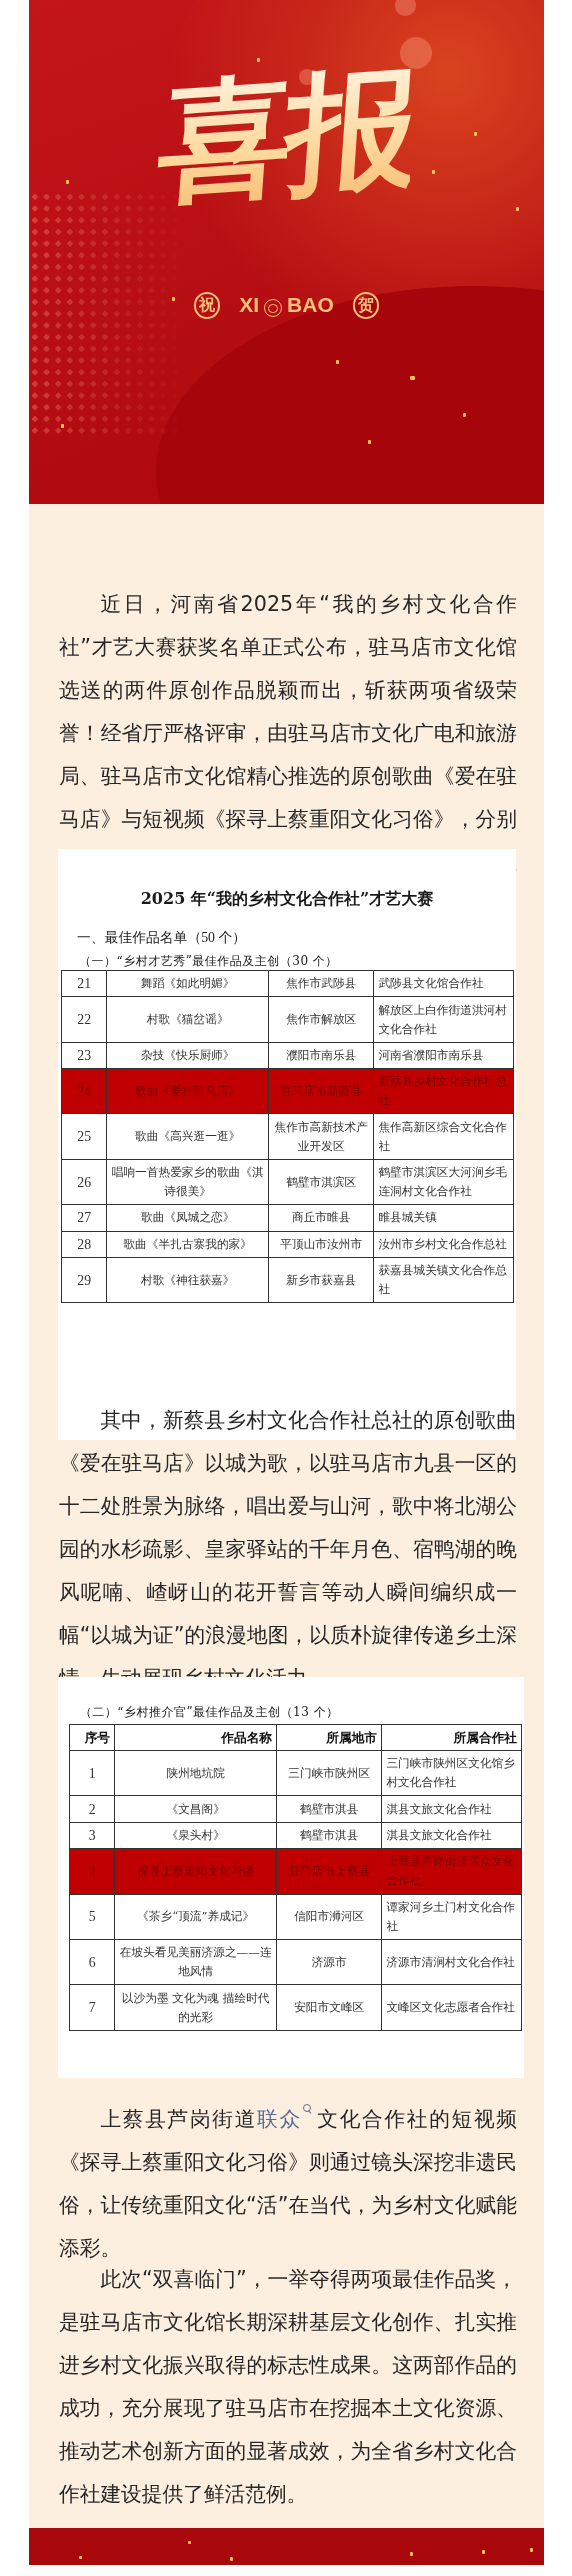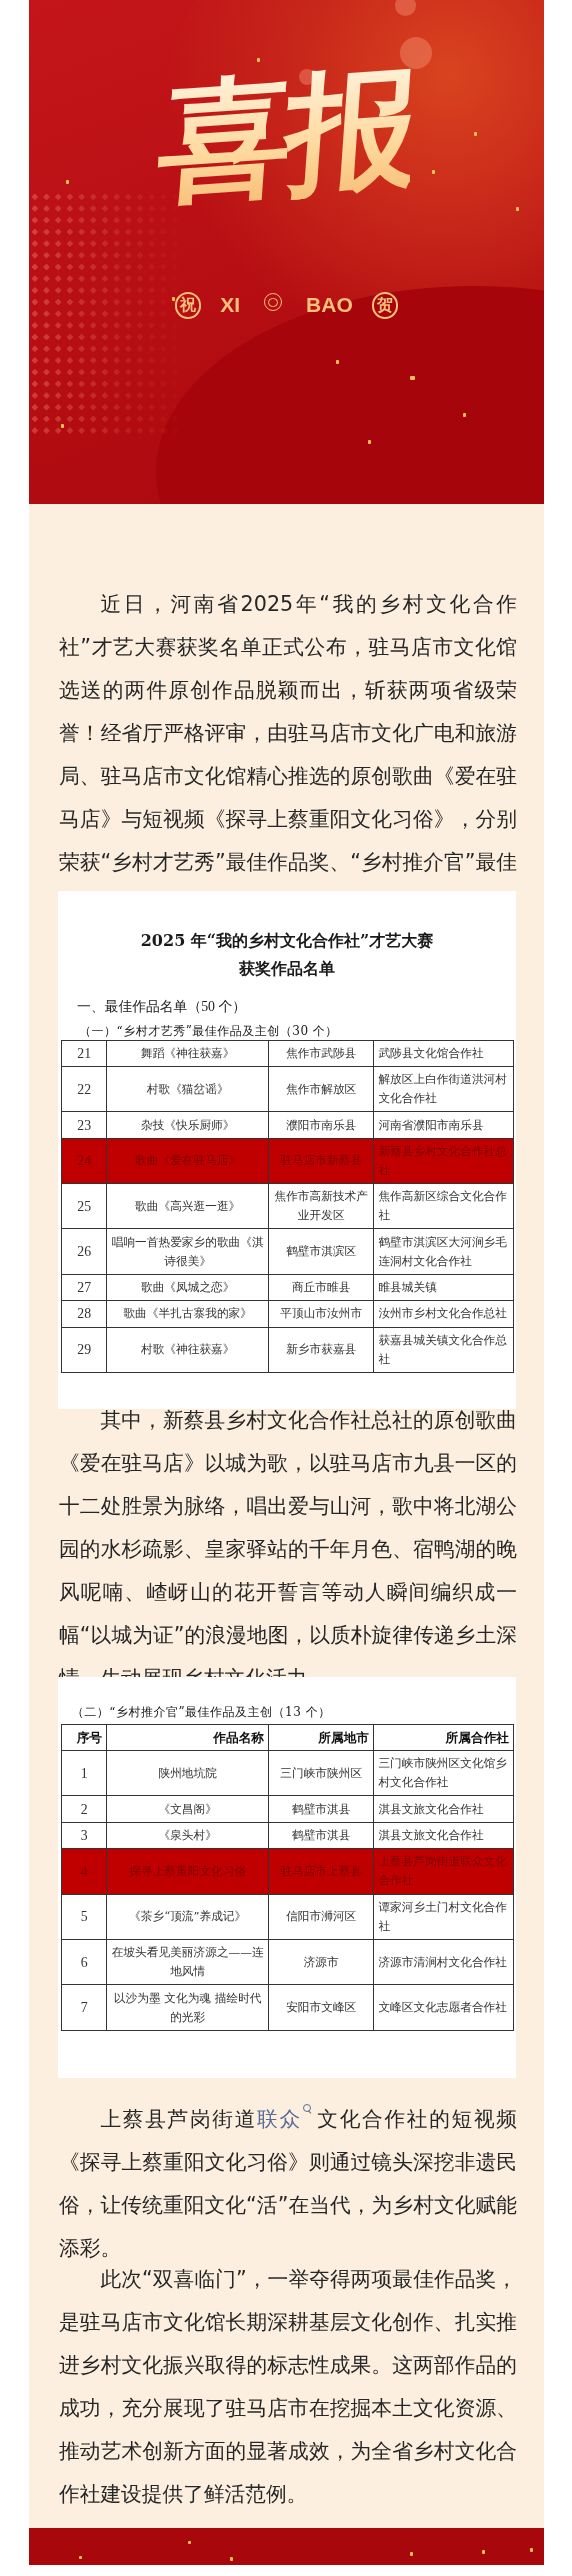"XI" .pinyin { align-items: flex-start -> flex-end; gap: 24px -> 5px }
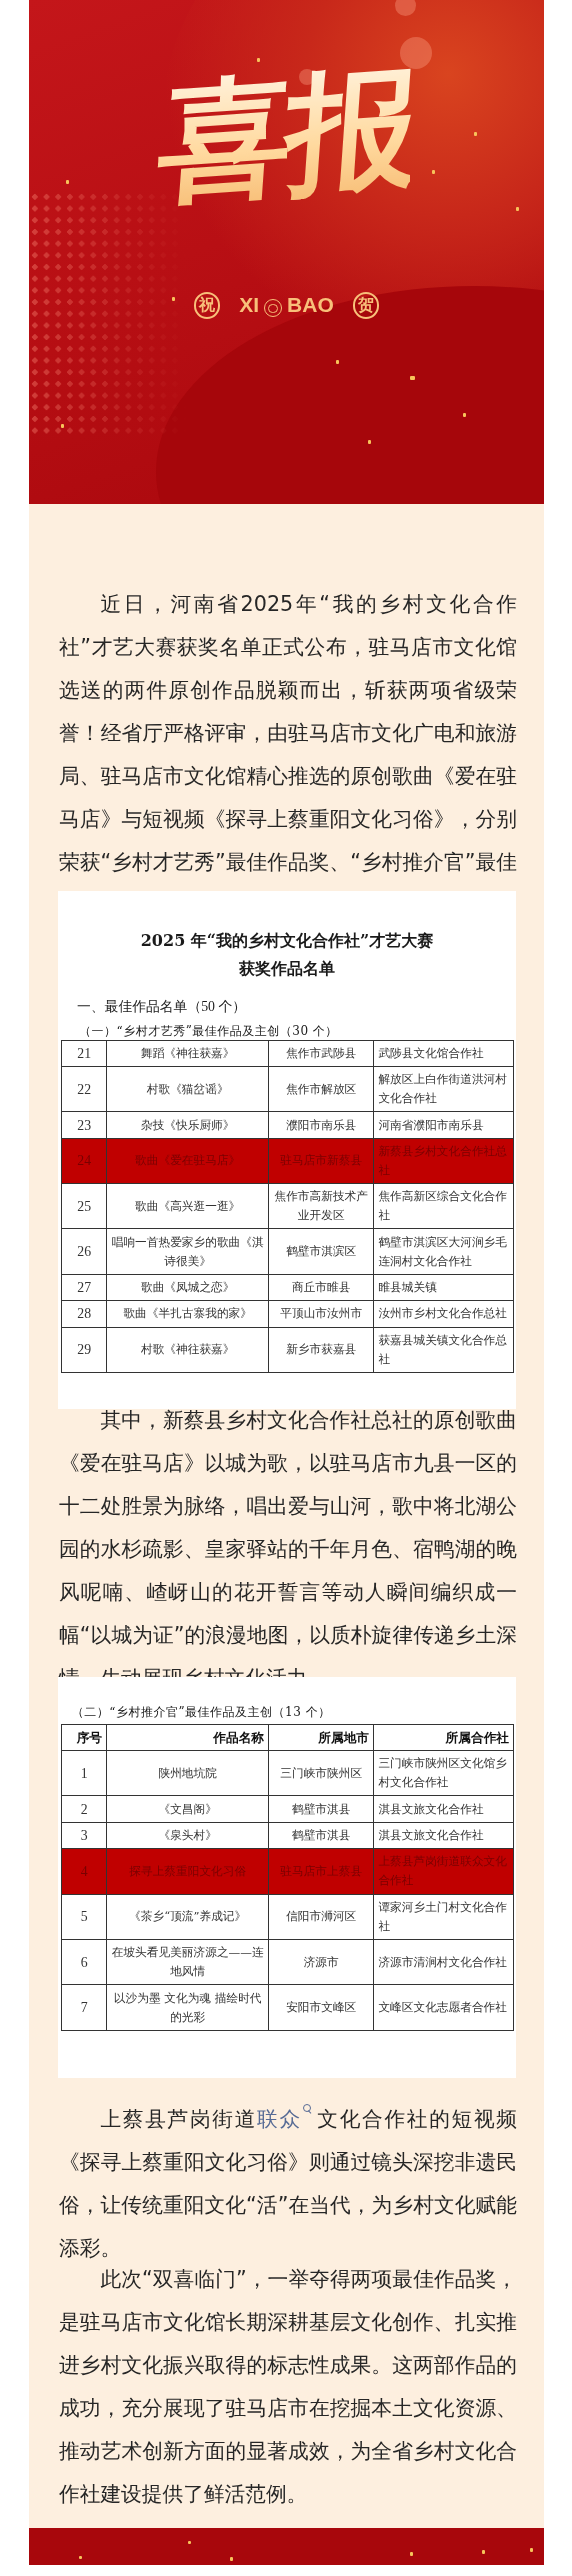"2025 年“我的乡村文化合作社”才艺大赛" div.docimg { height: 518px -> 591px; top: 891px -> 849px }
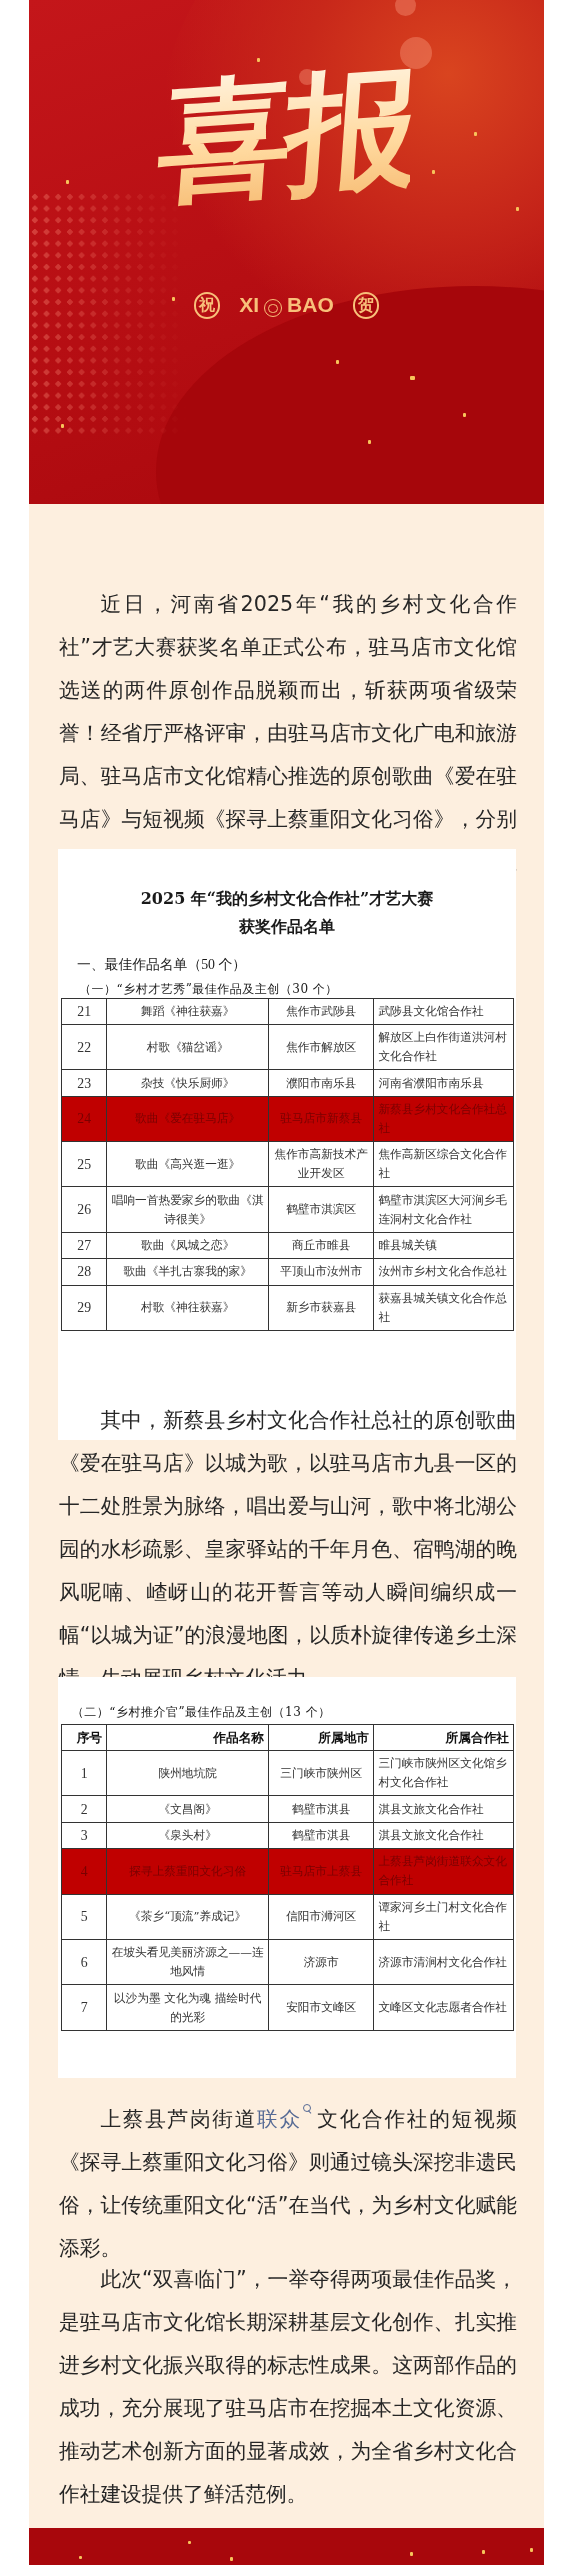"获奖作品名单" div.doc-title { html: <div>获奖作品名单</div> -> none }
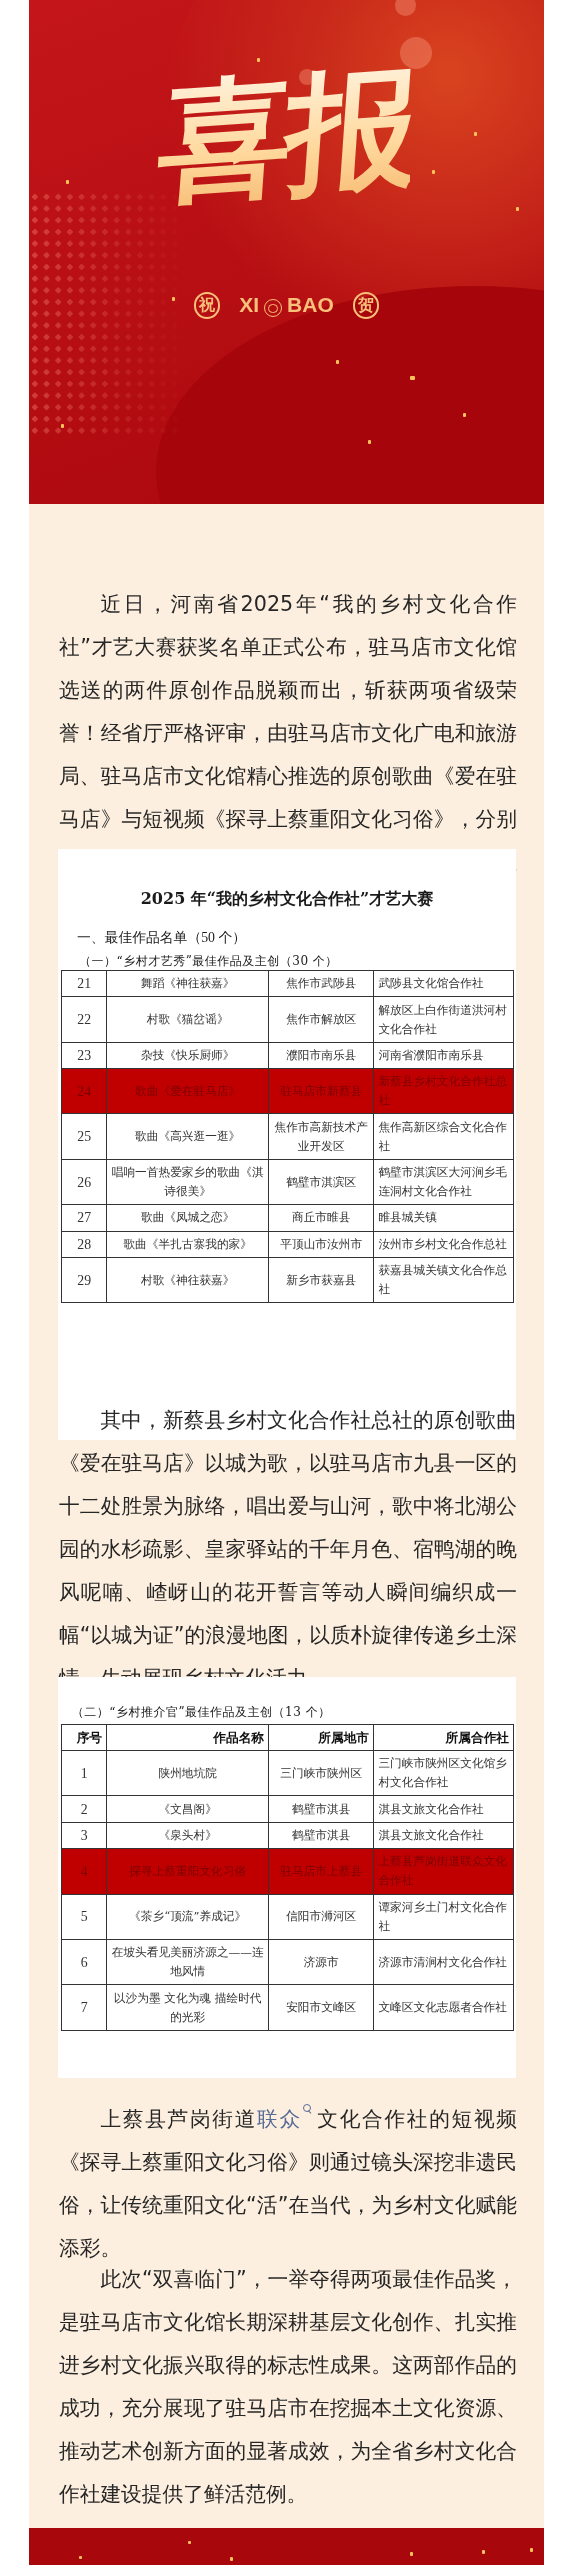"舞蹈《神往获嘉》" td.c-name { text: 神往获嘉 -> 如此明媚 }
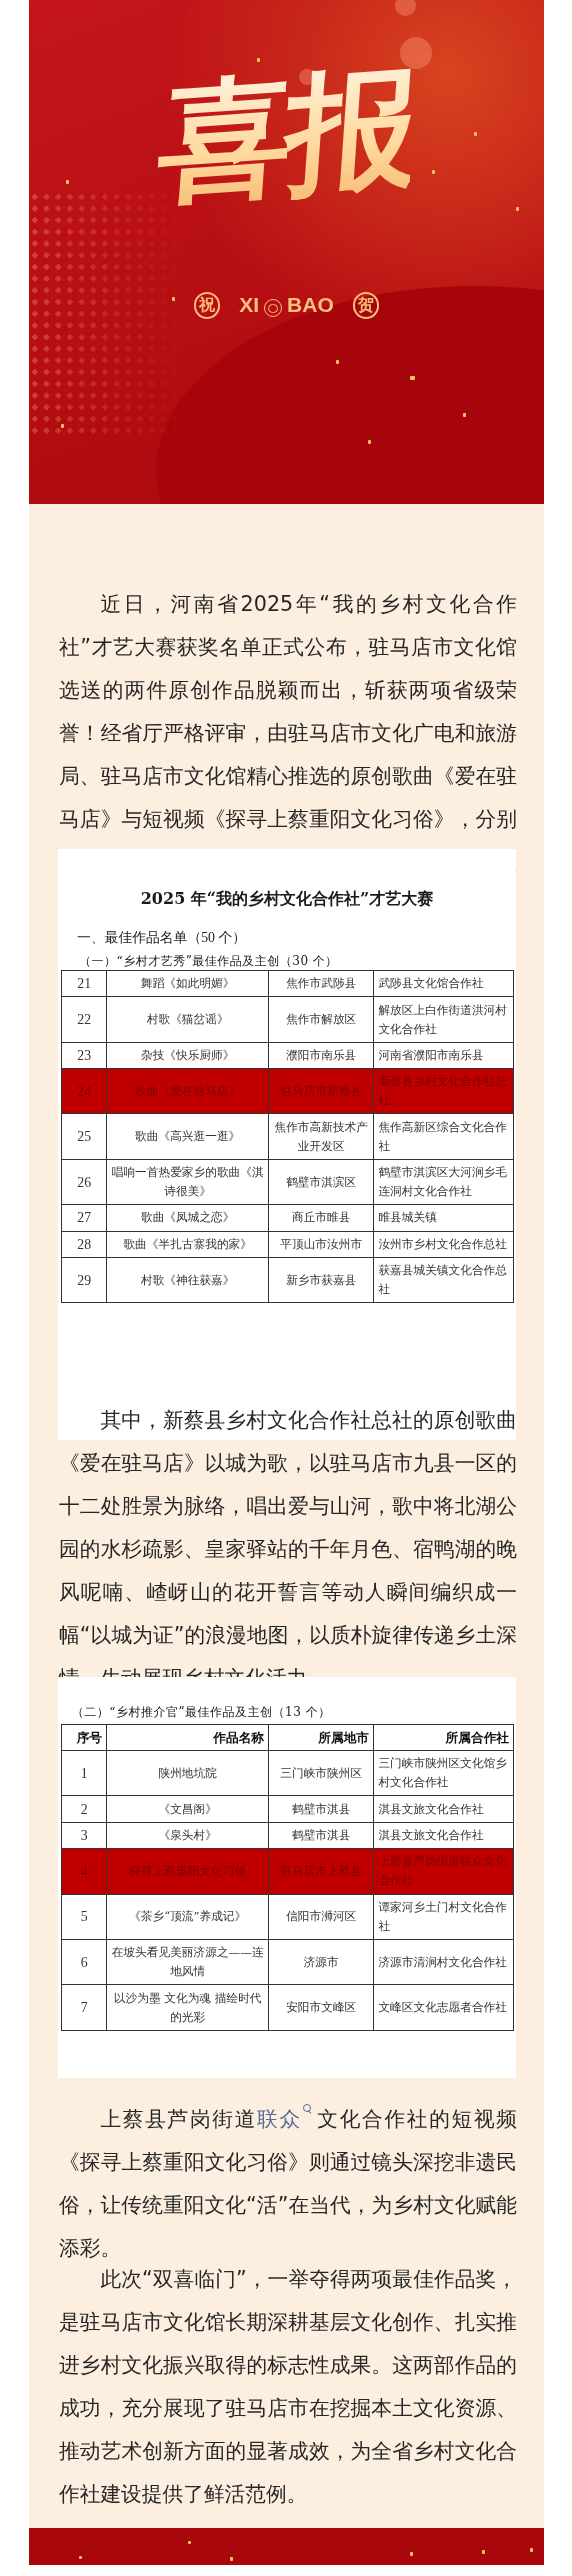"（二）“乡村推介官”最佳作品及主创（13 个）" div.docimg { padding-left: none -> 8px }
